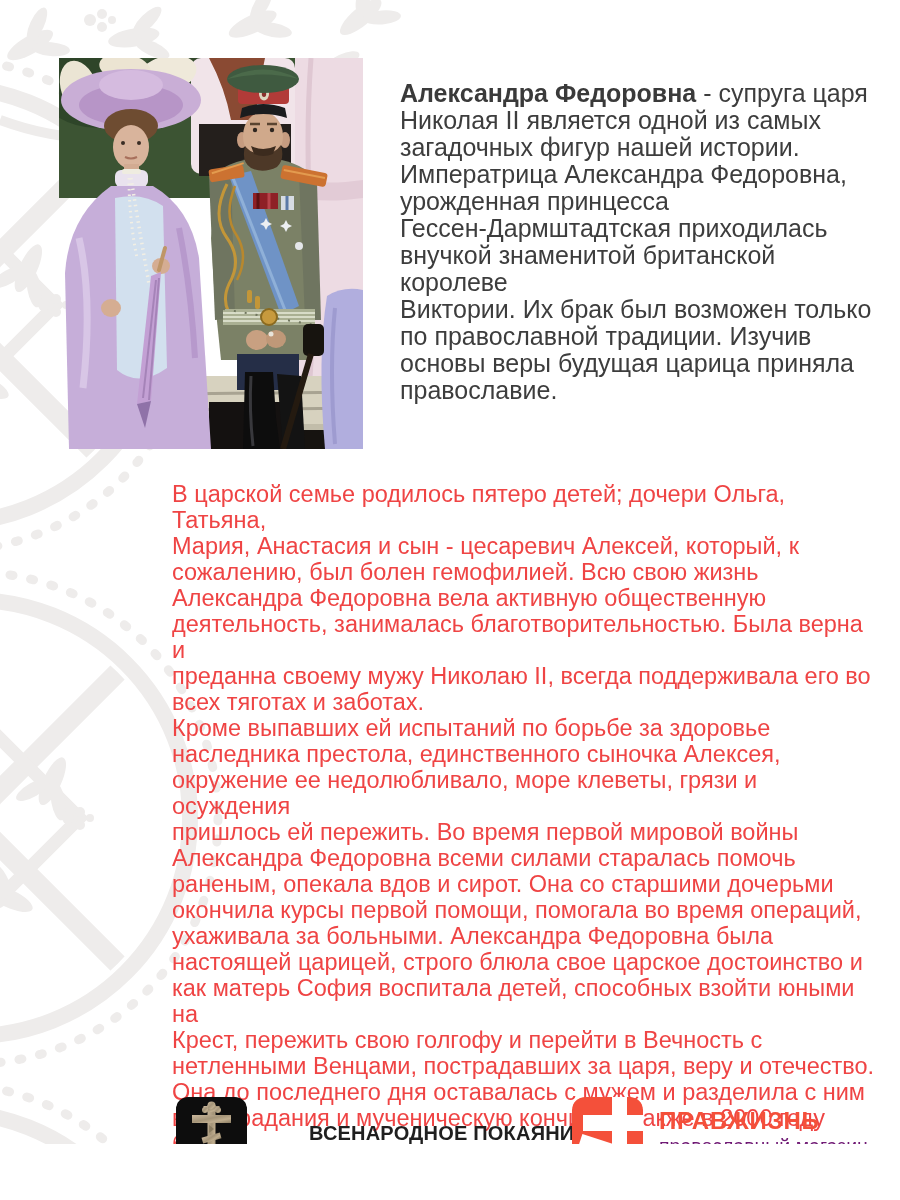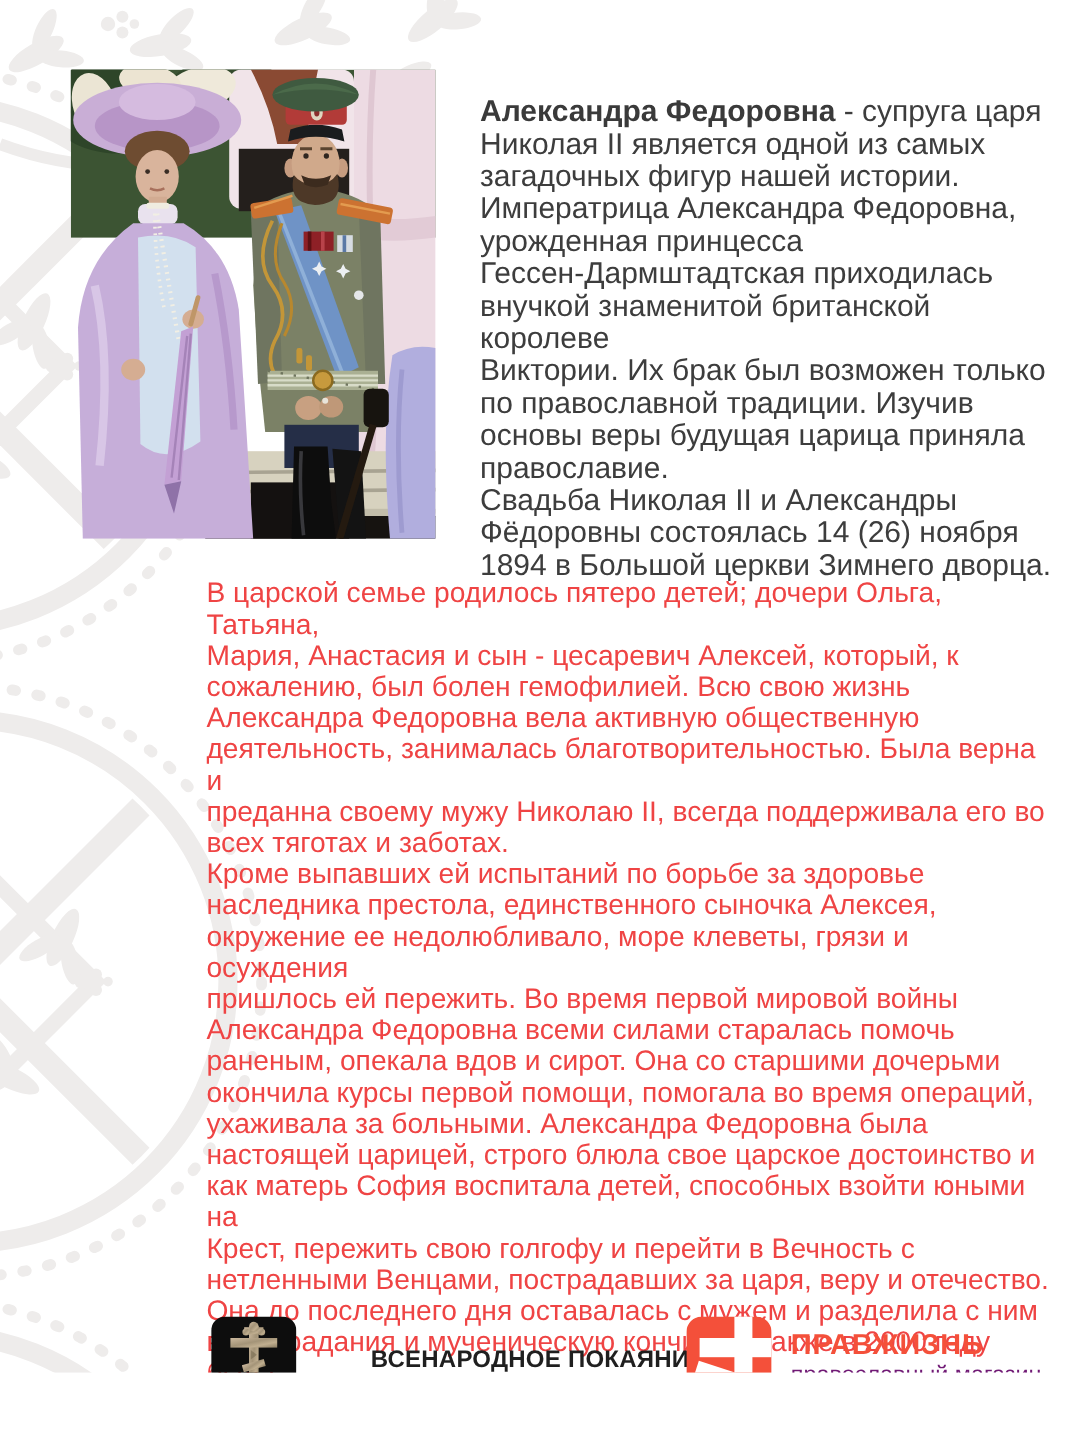"Свадьба Николая II и Александры" p { html: <p>Свадьба Николая II и Александры Фёдоровны состоялась 14 (26) ноября 1894 в Большой церкви Зимнего дворца.</p> -> none }
